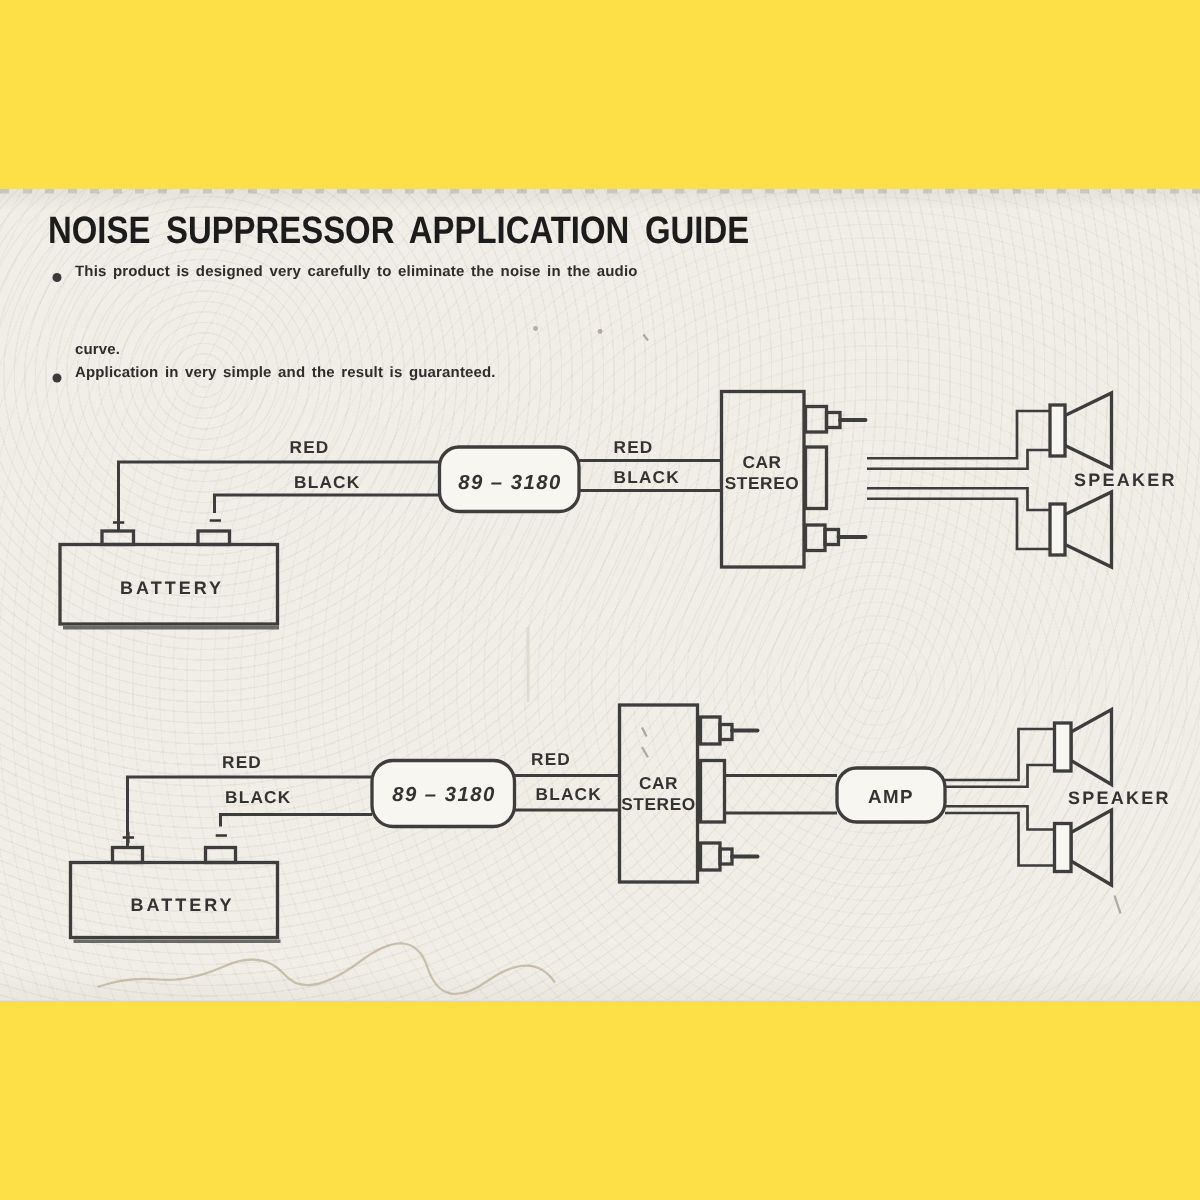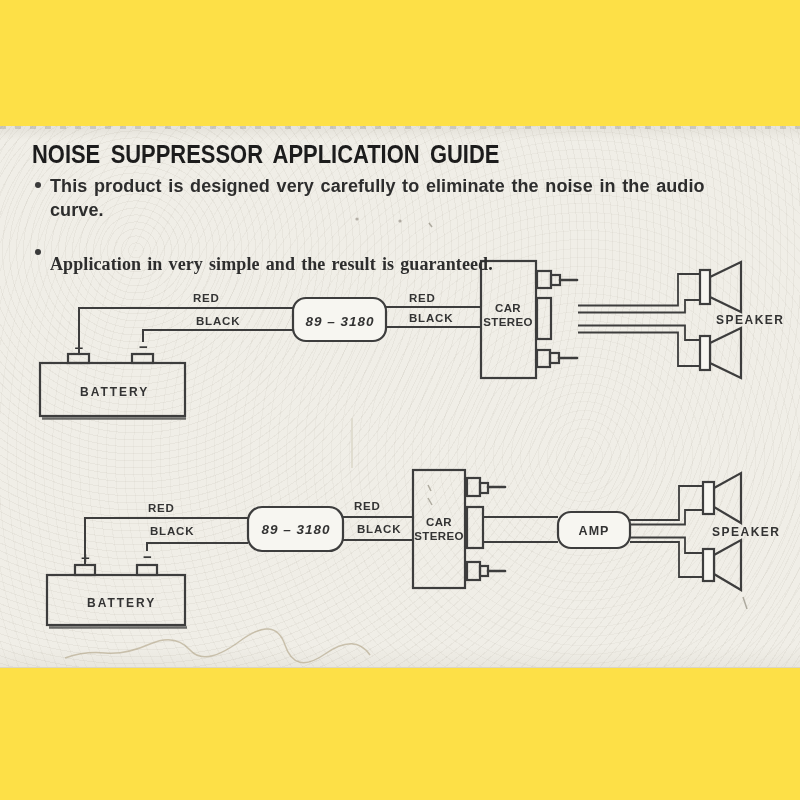"This product is designed very" .bline { font-size: 18px -> 10px }
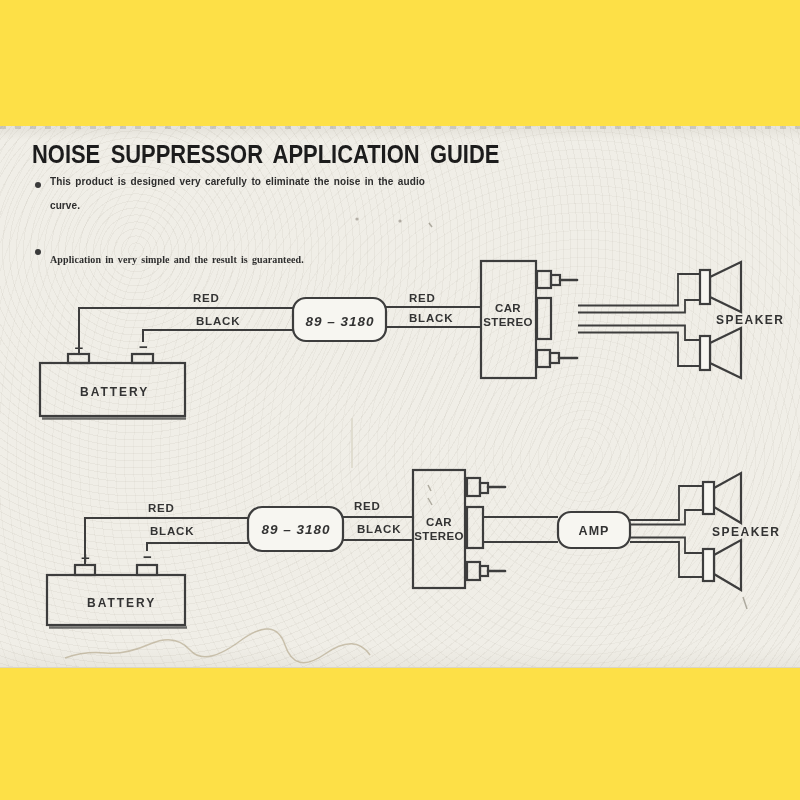"curve." div.bline { top: 200px -> 228px }
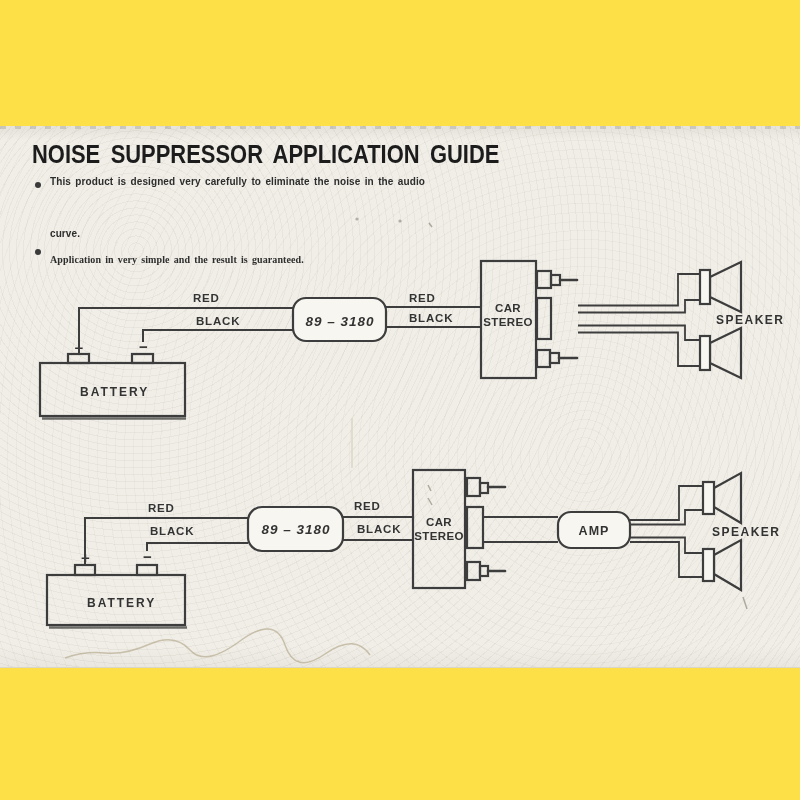"Application in very simple and" div.bline { font-family: Liberation Serif, serif -> none; top: 254px -> 243px }
